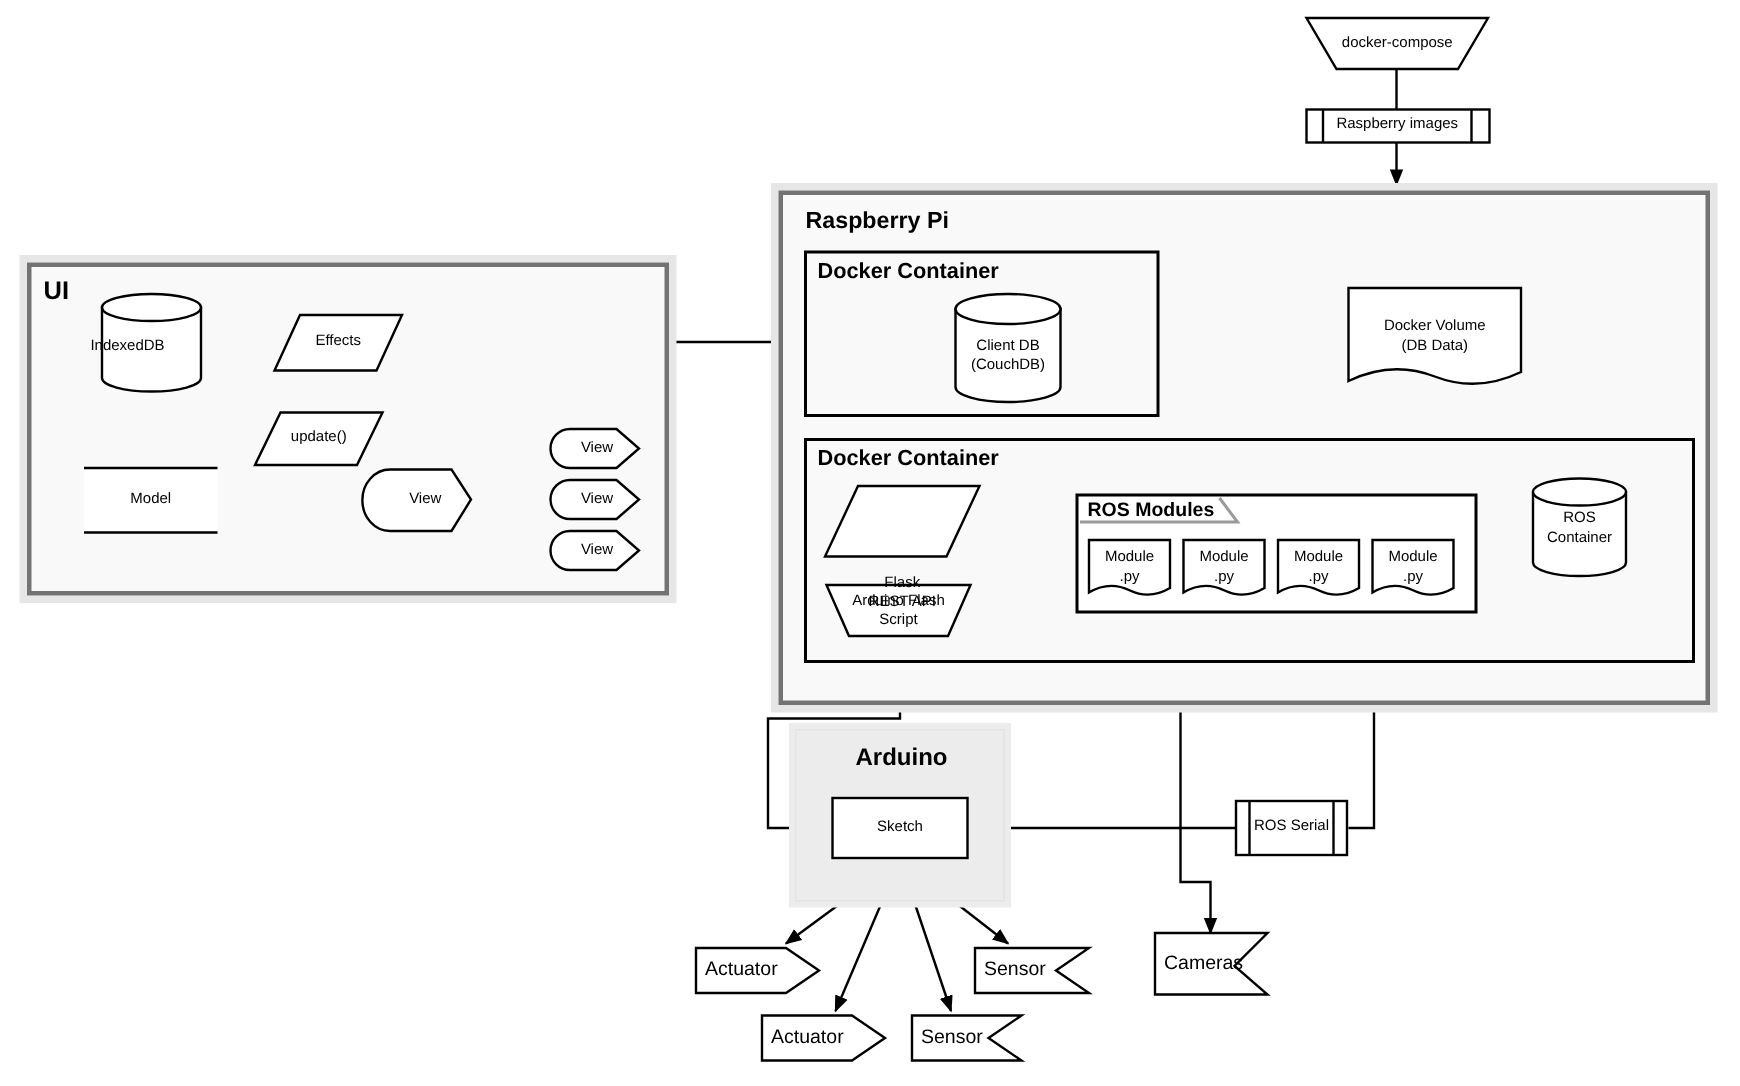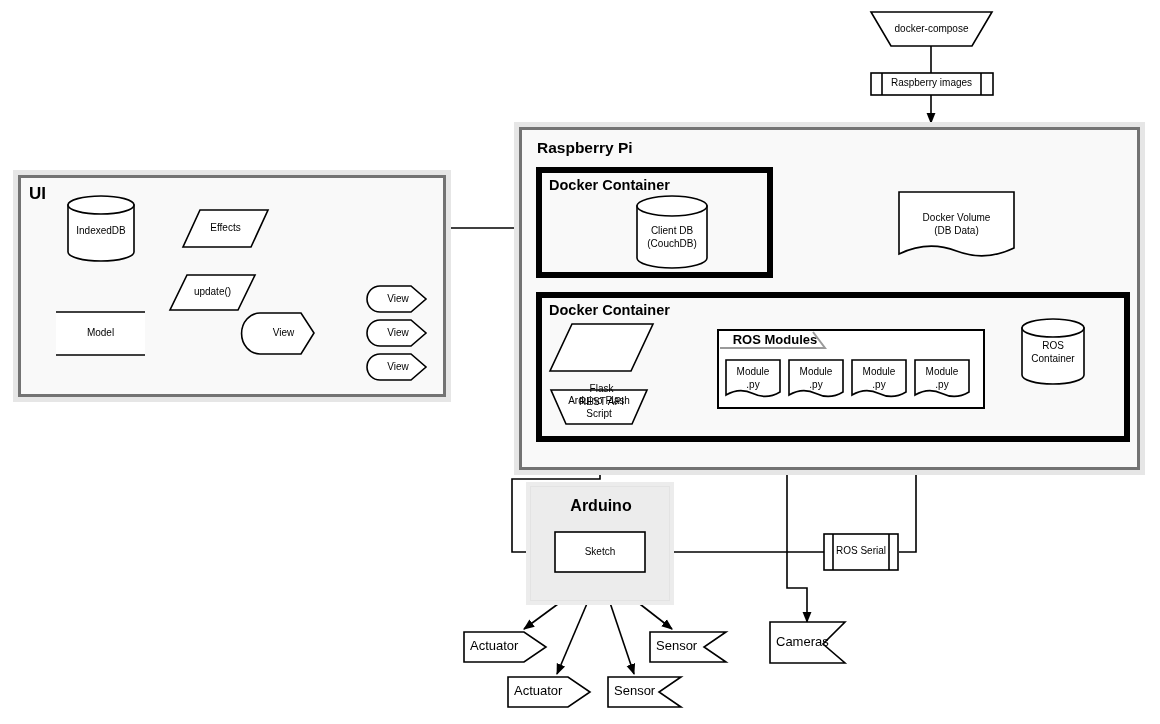"Docker Container" .grp-inner { border: 6px solid #000000 -> 2px solid #000000 }
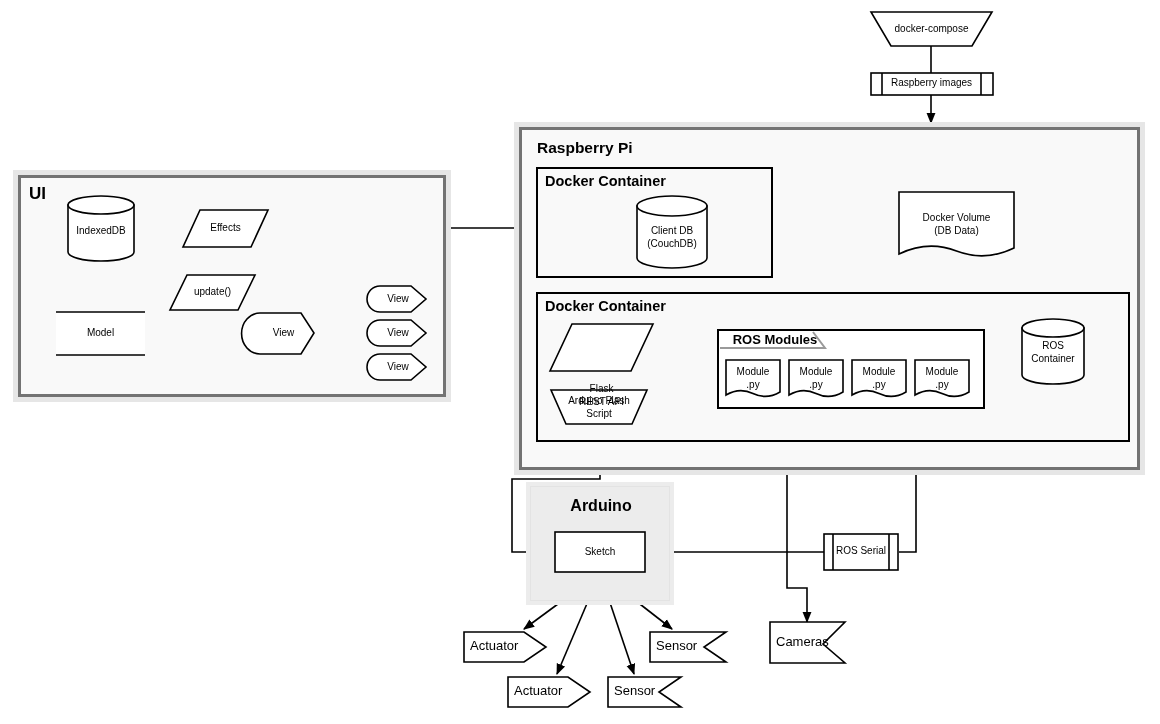"IndexedDB" div.lbl { left: 68px -> 52px }
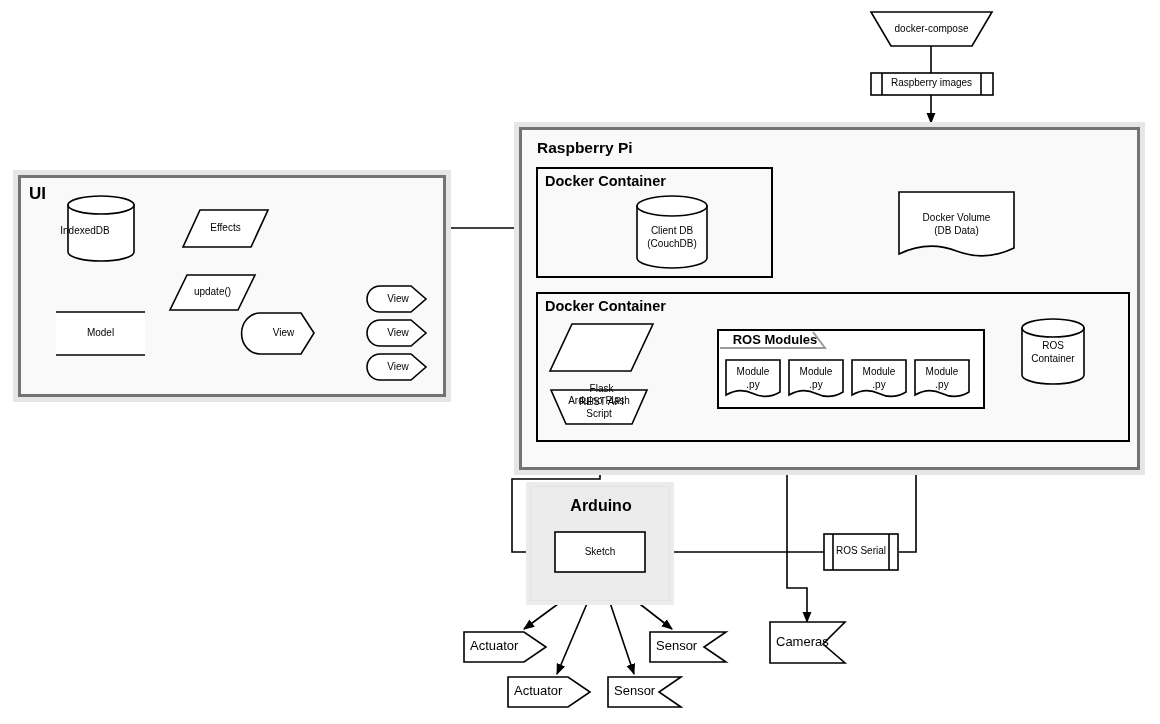"ROS Modules" .lbl.tabname { text-align: center -> left }
